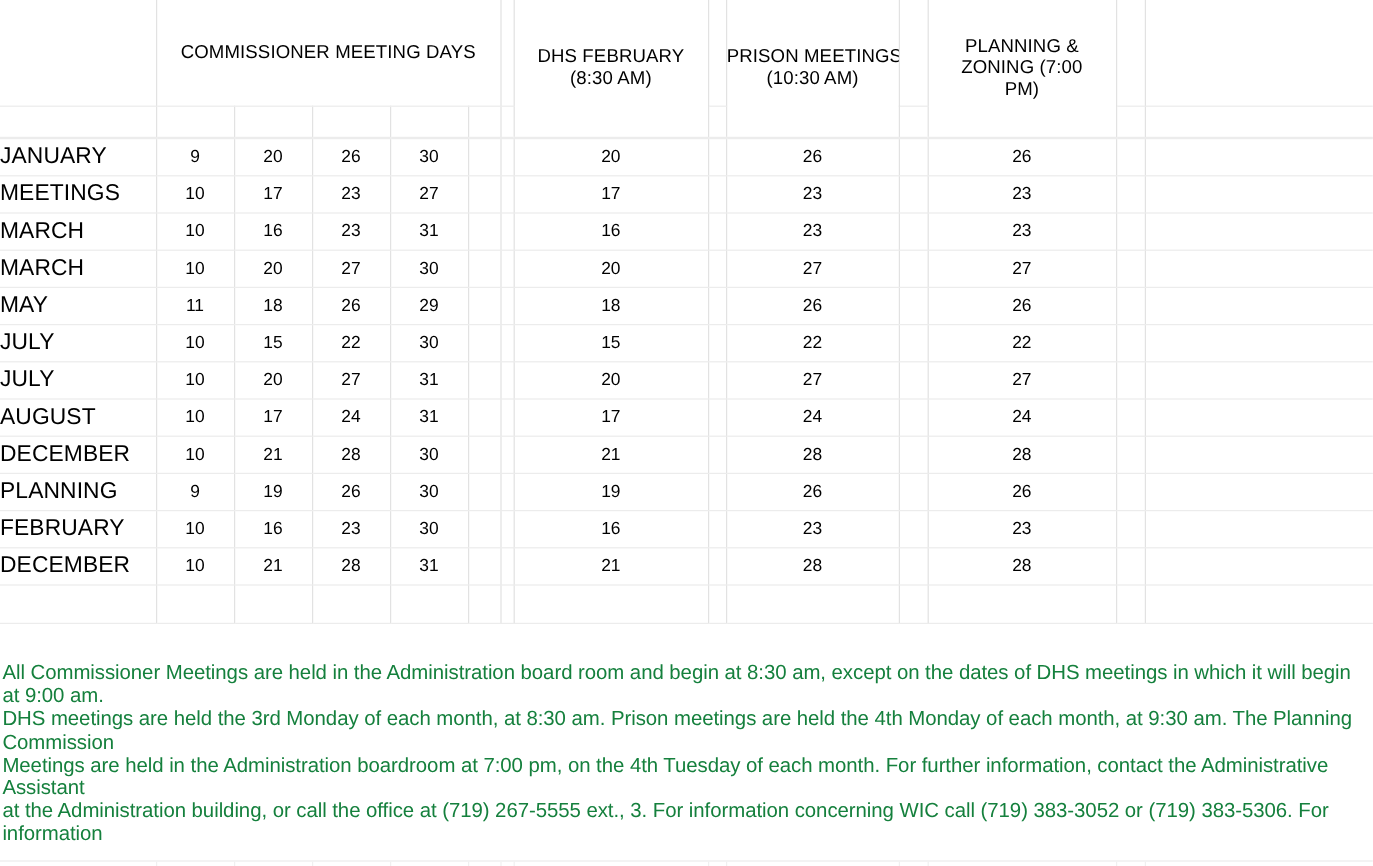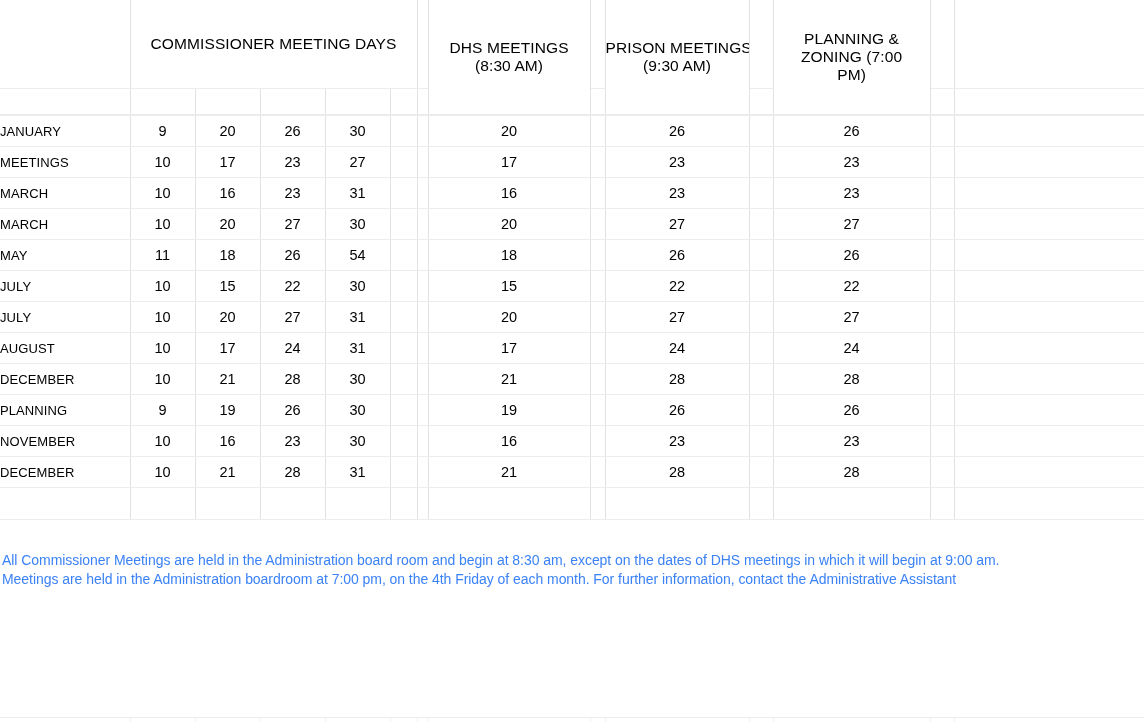"DHS MEETINGS" span { text: MEETINGS -> FEBRUARY }
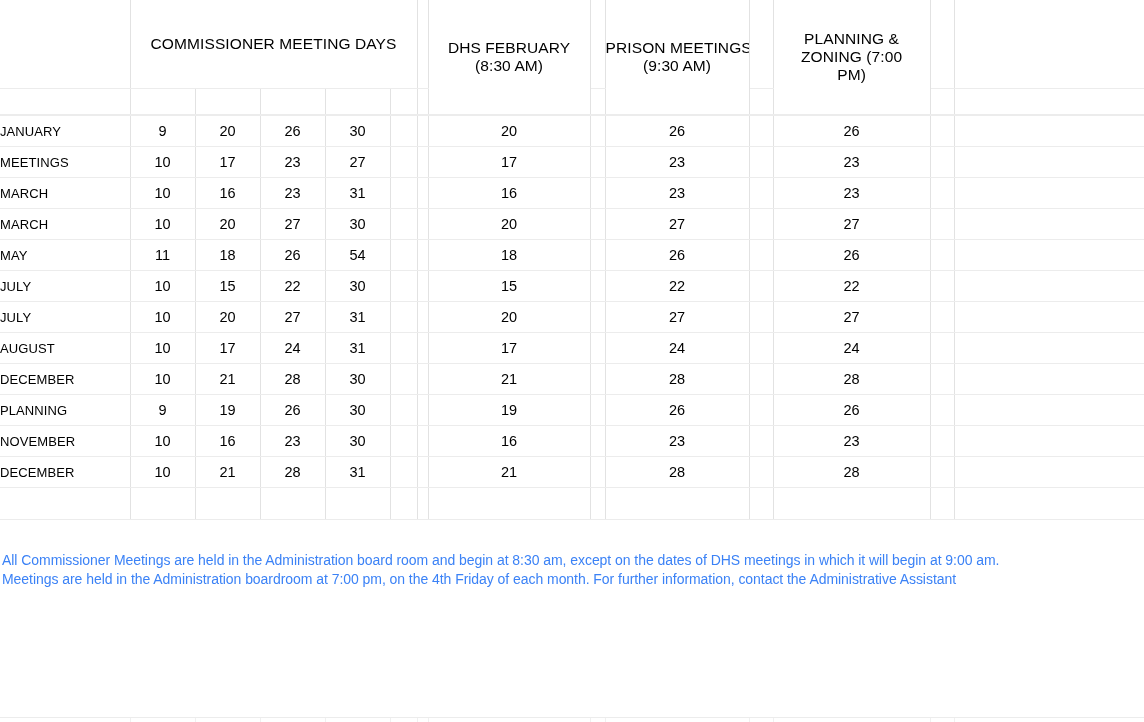"(9:30 AM)" span { text: 9:30 -> 10:30 }
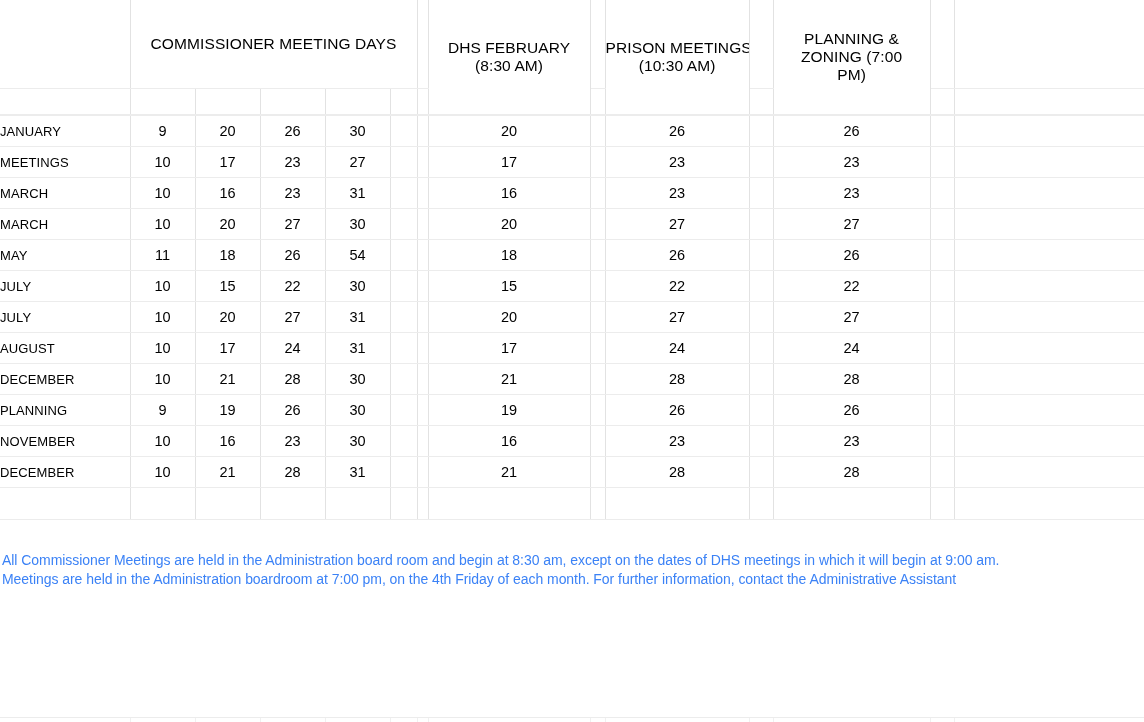"JANUARY" td.month { font-size: 13px -> 19px }
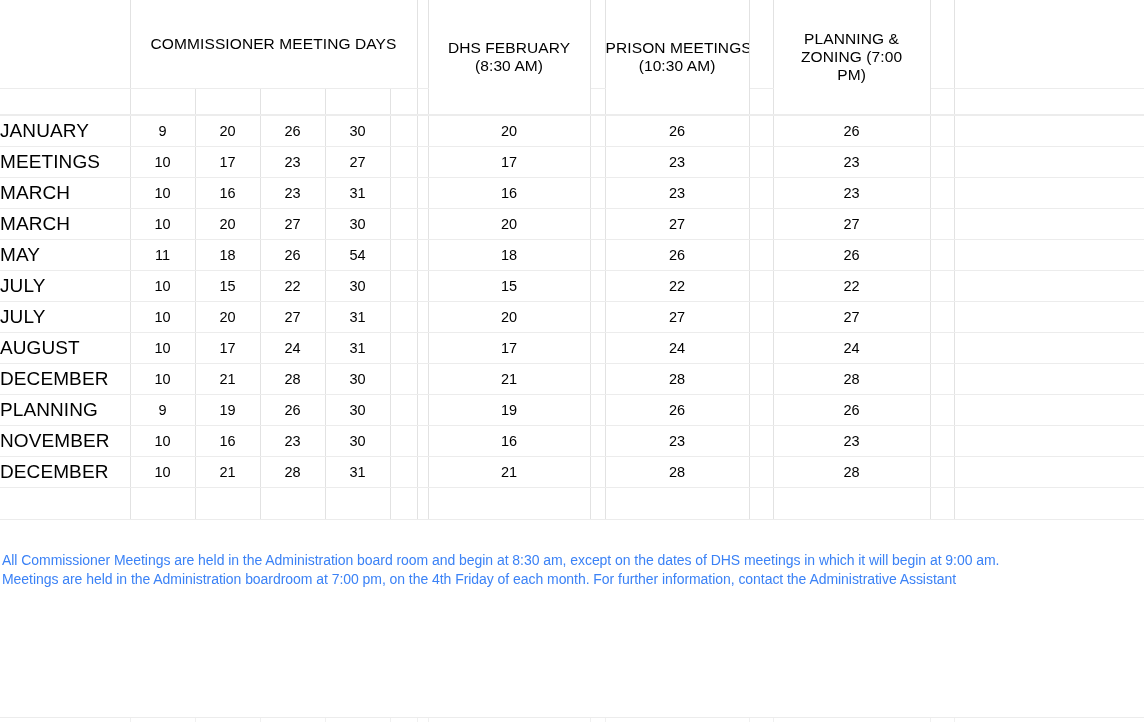"54" td.num { text: 54 -> 29 }
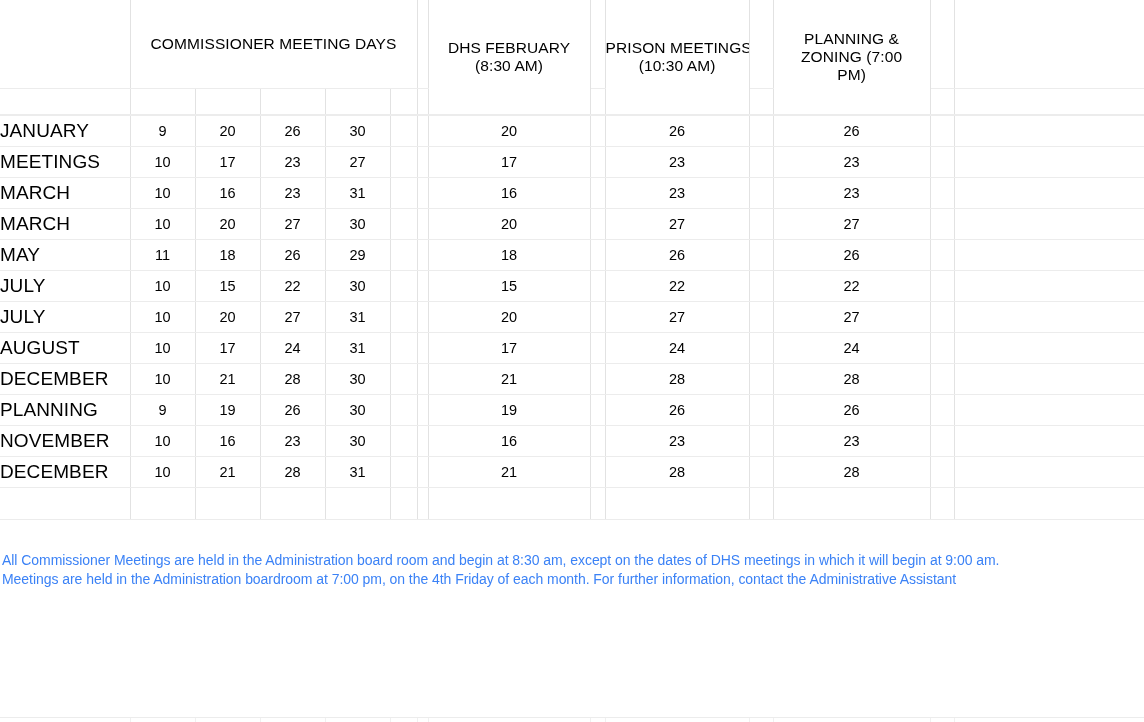"NOVEMBER" td.month { text: NOVEMBER -> FEBRUARY }
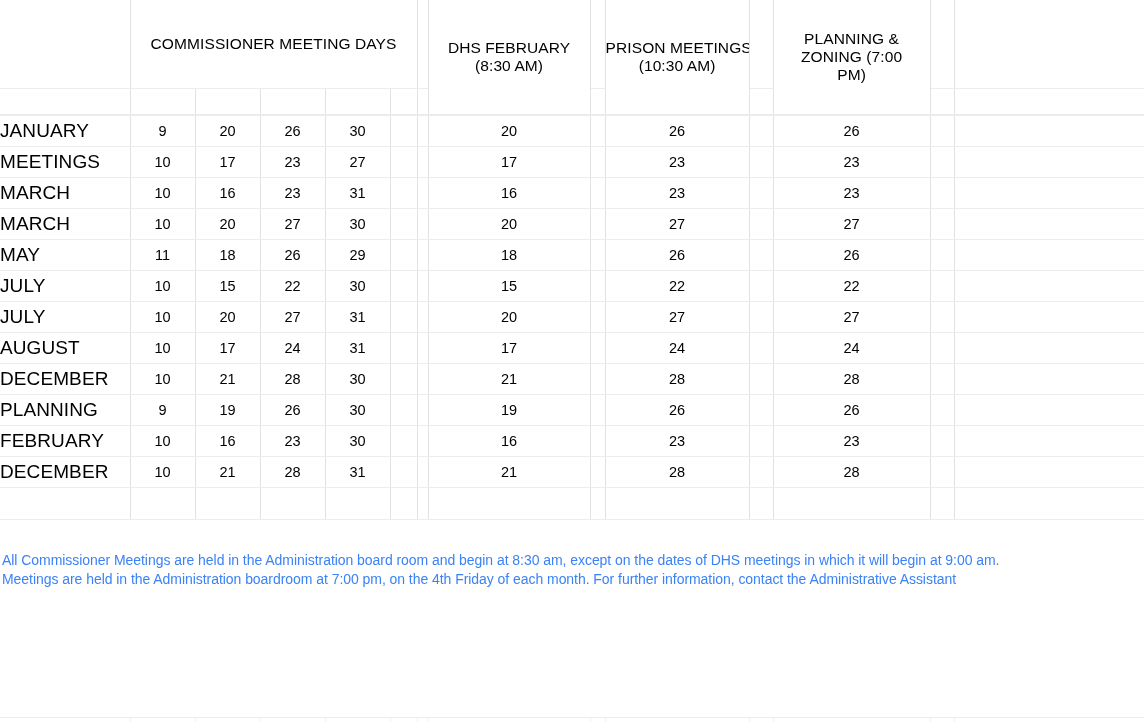"All Commissioner Meetings are held" .footnote { color: #3b82f6 -> #15803d; font-size: 14px -> 17px }
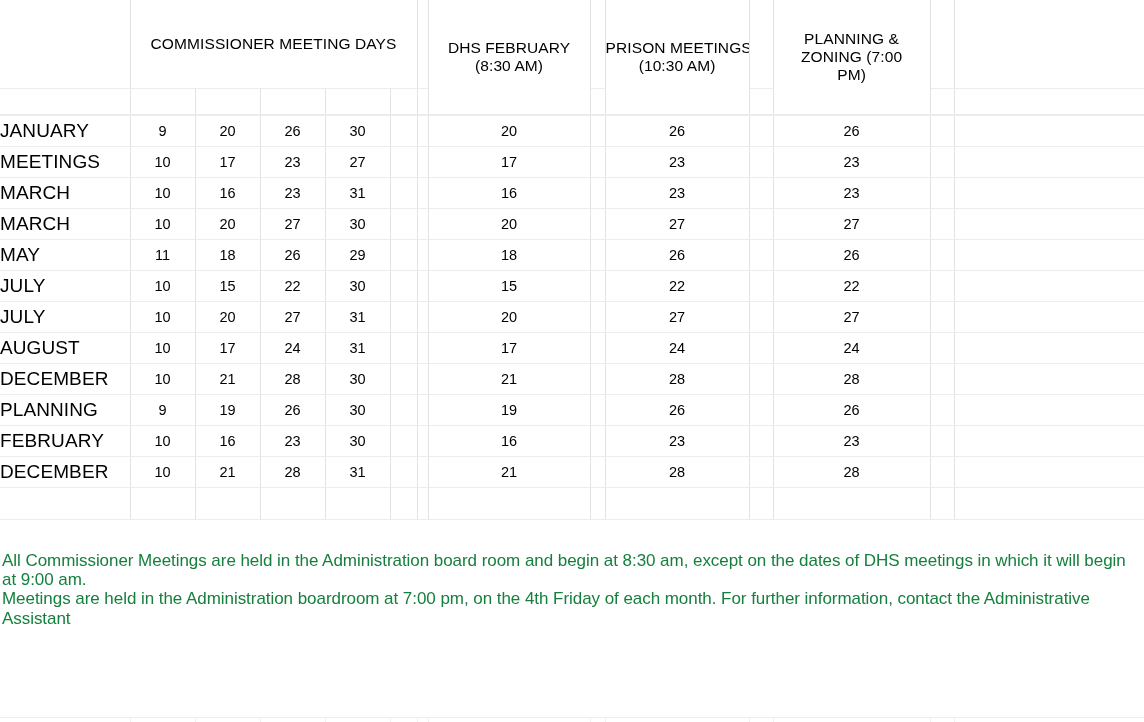"DHS meetings are held the" p { html: none -> <p>DHS meetings are held the 3rd Monday of each month, at 8:30 am. Prison meetings are held the 4th Monday of each month, at 9:30 am. The Planning Commission</p> }
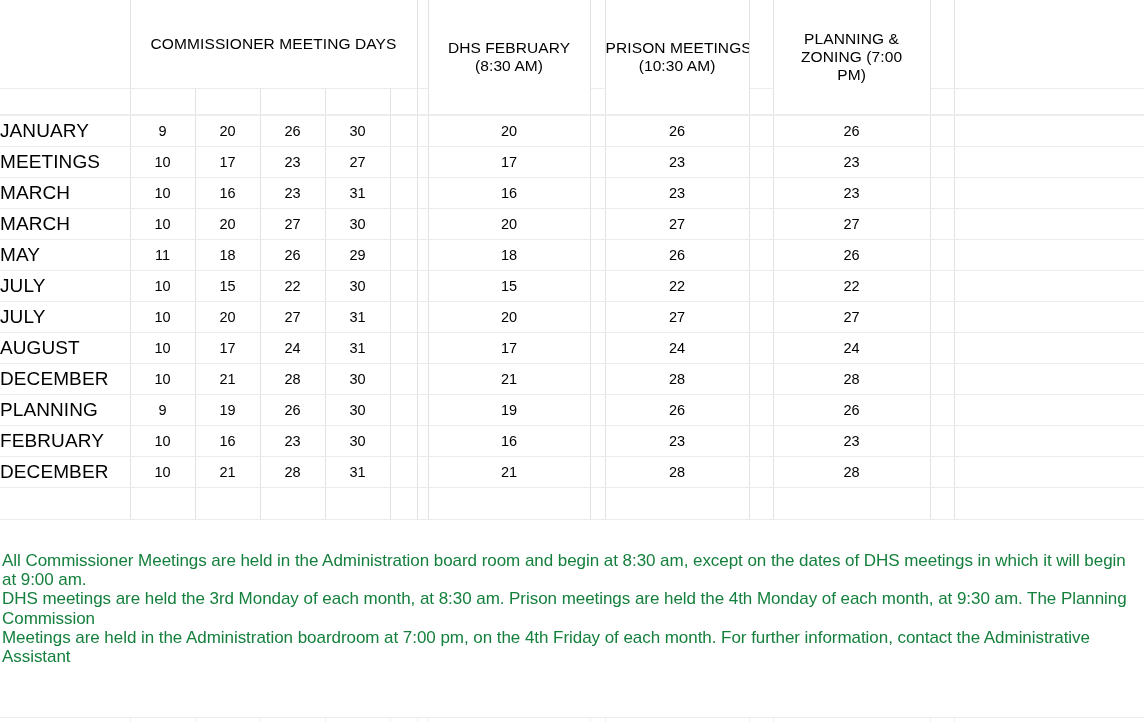"Meetings are held in the" p { text: Friday -> Tuesday }
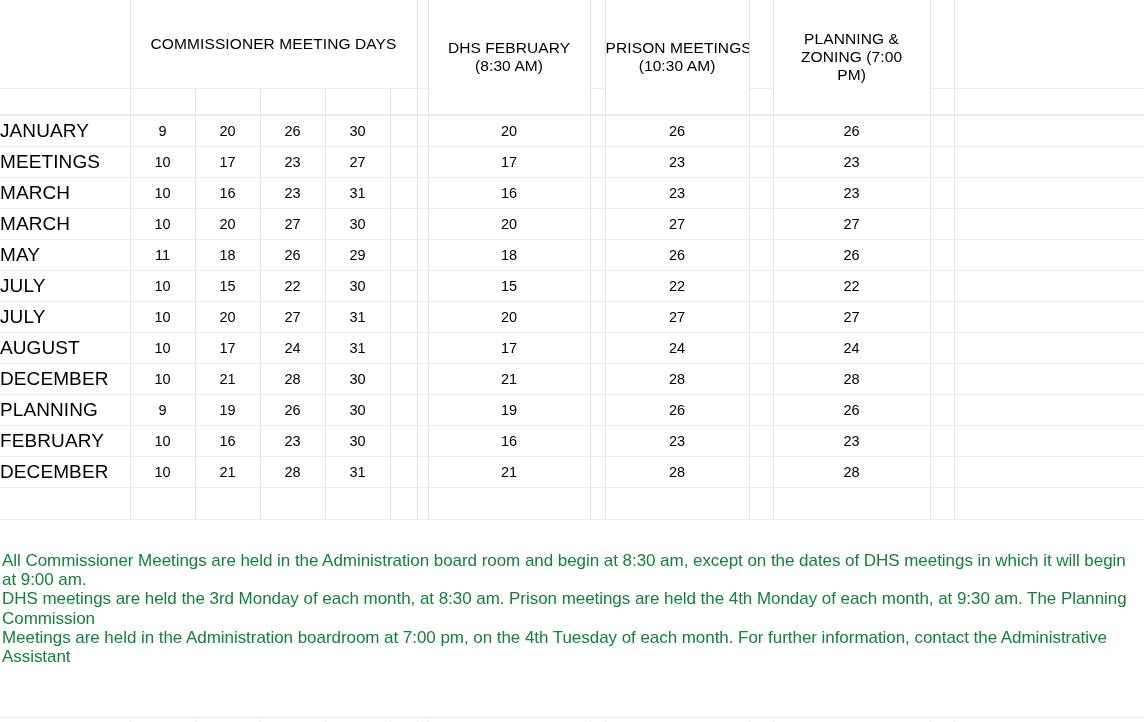"at the Administration building, or" p { html: none -> <p>at the Administration building, or call the office at (719) 267-5555 ext., 3. For information concerning WIC call (719) 383-3052 or (719) 383-5306. For information</p> }
